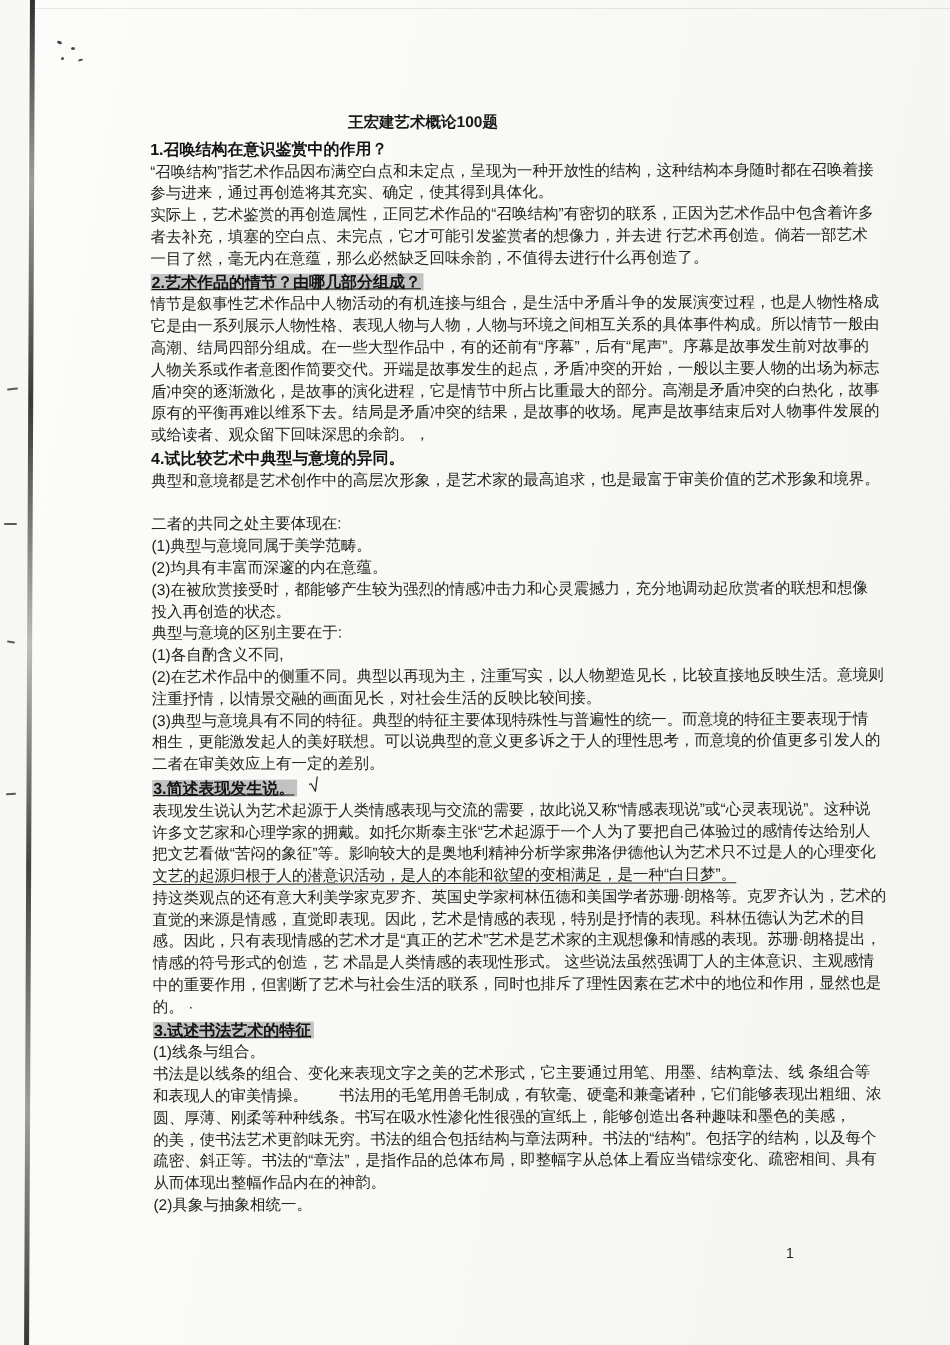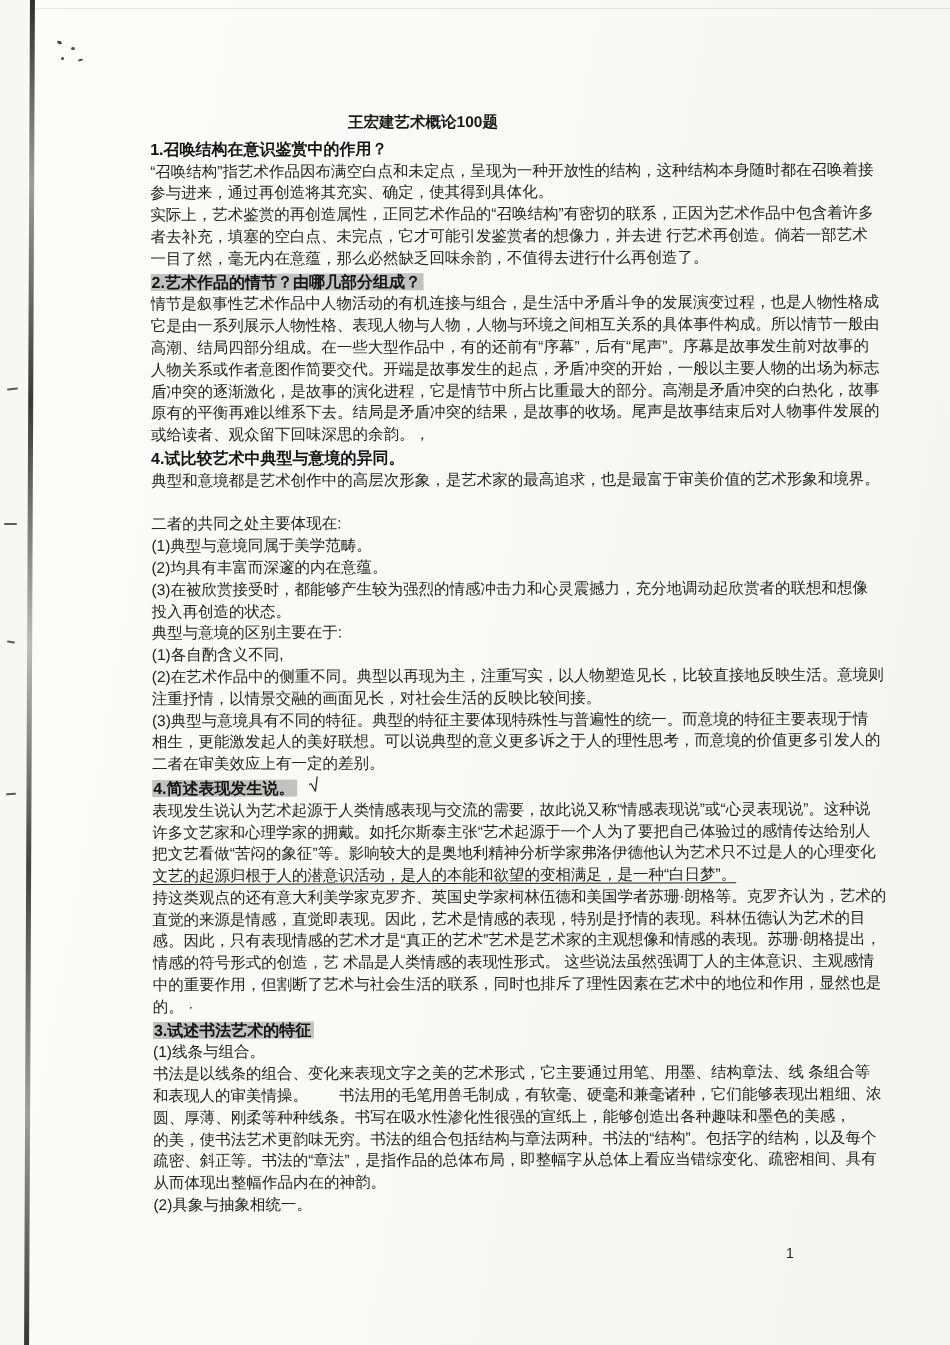"2.艺术作品的情节？由哪几部分组成？" .h.hl { text-decoration: none -> underline }
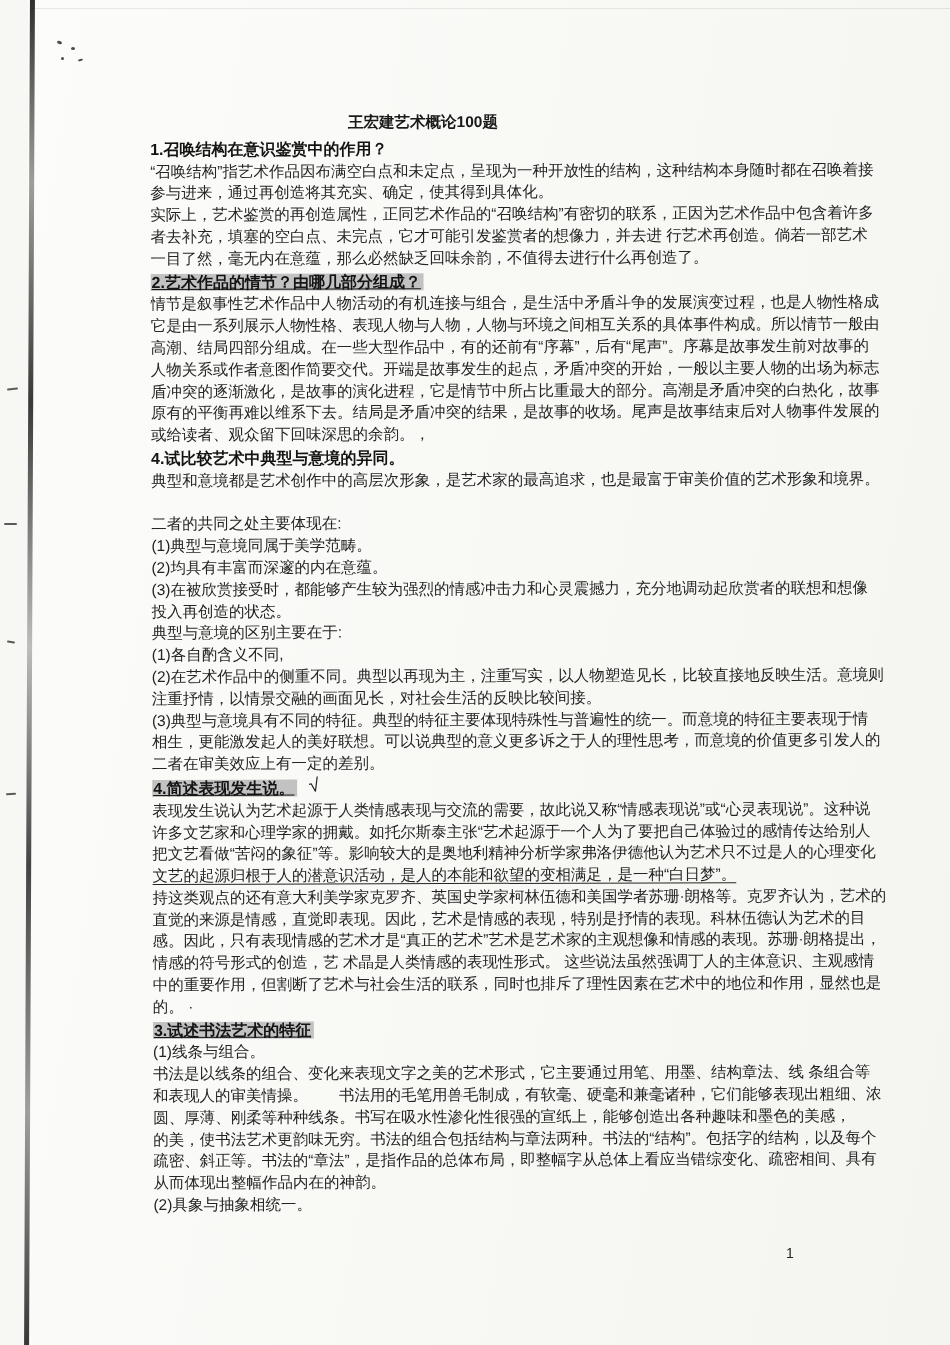"4.简述表现发生说。" span.h { text: 4 -> 3 }
